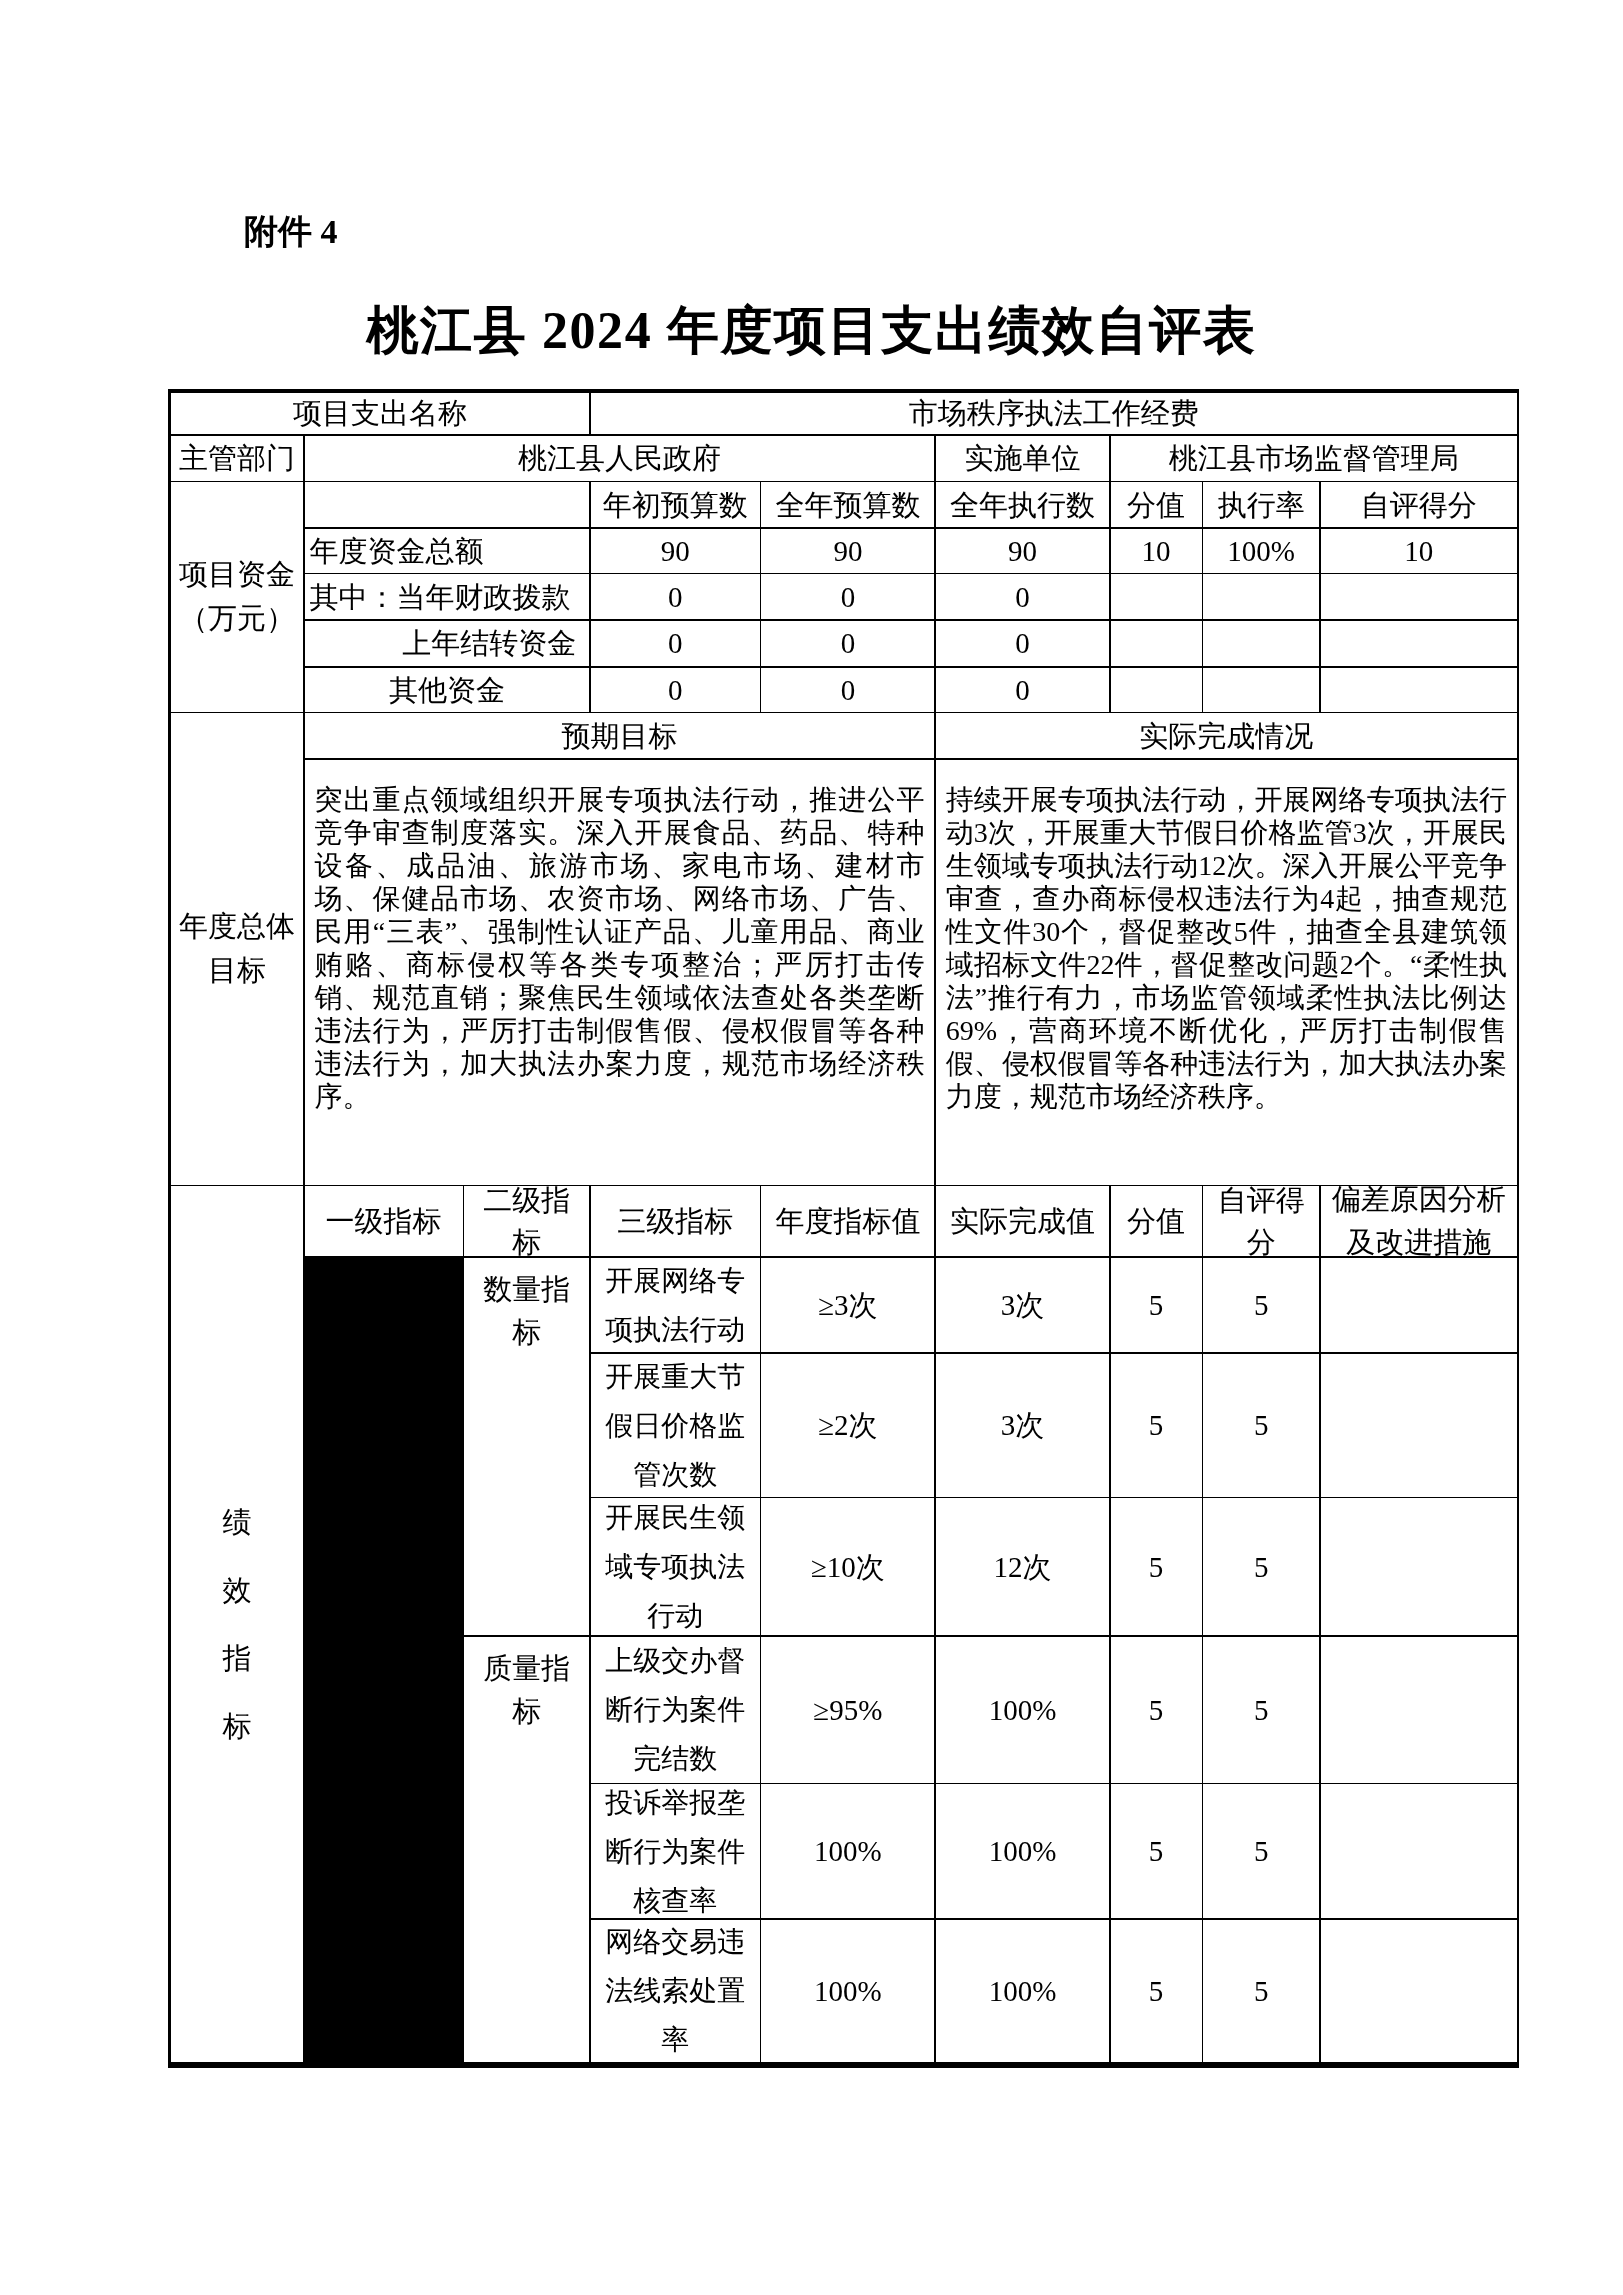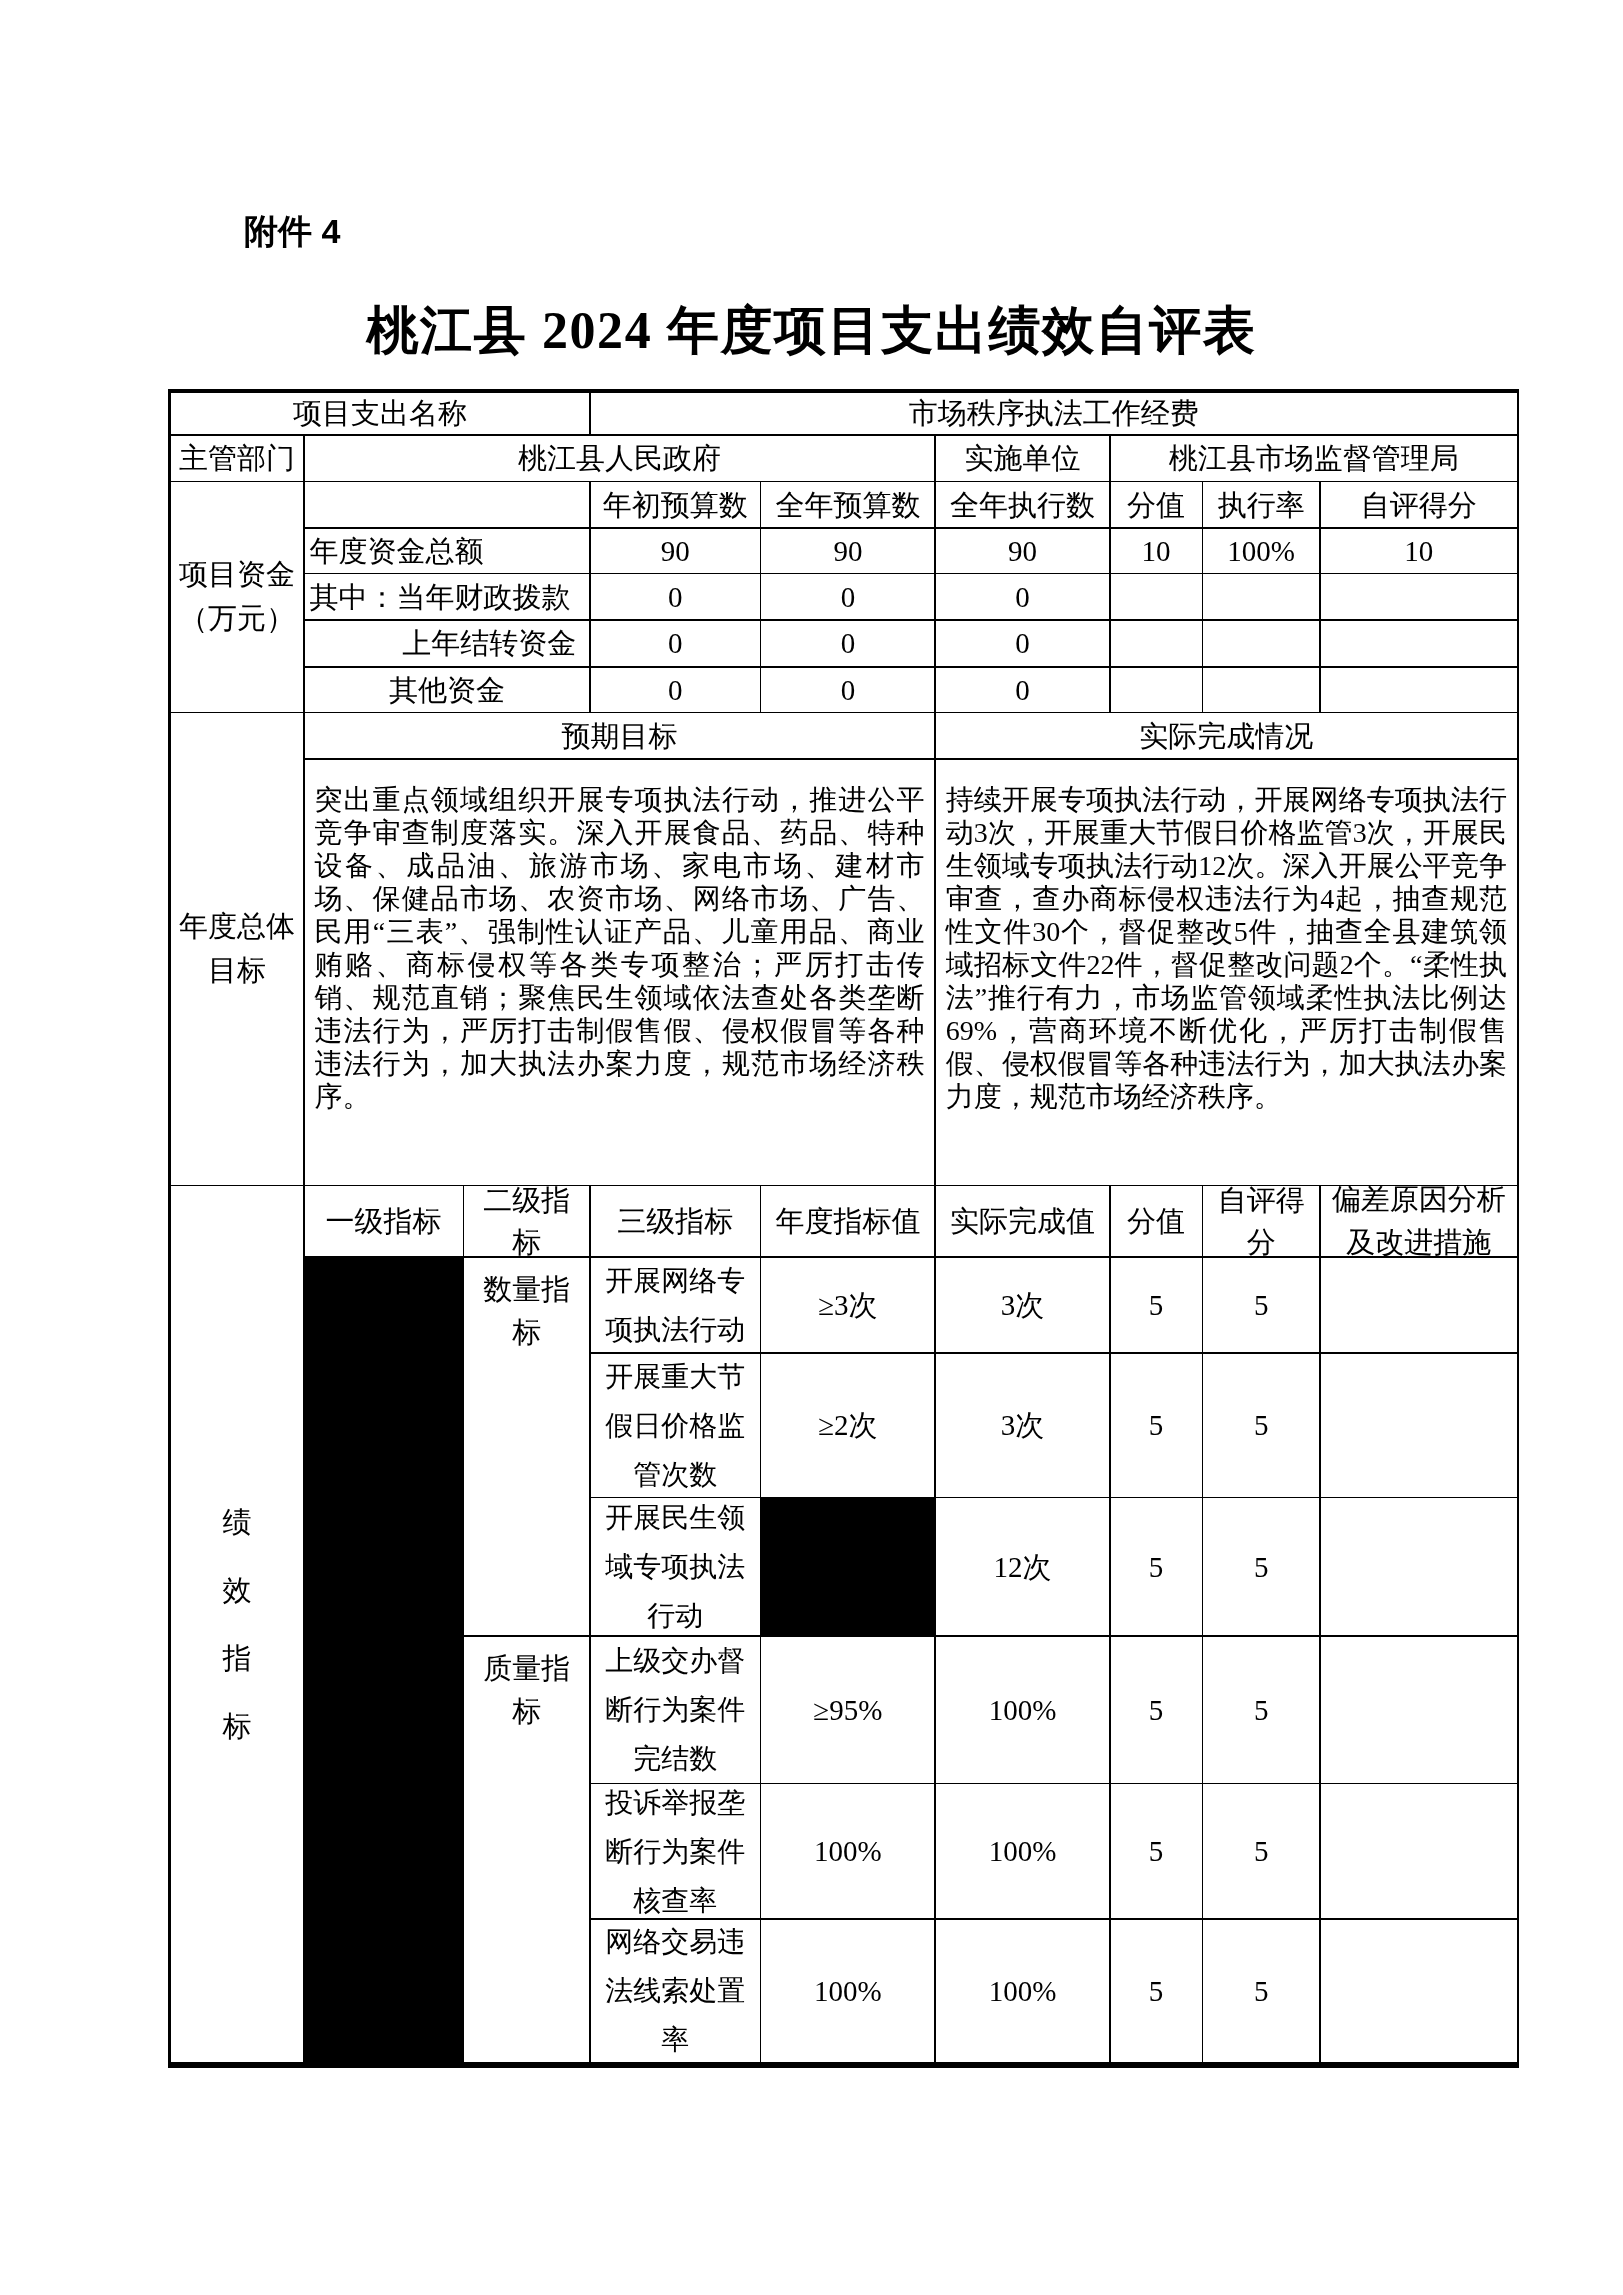"附件 4" .attachment { font-family: Liberation Sans, sans-serif -> Liberation Serif, serif }
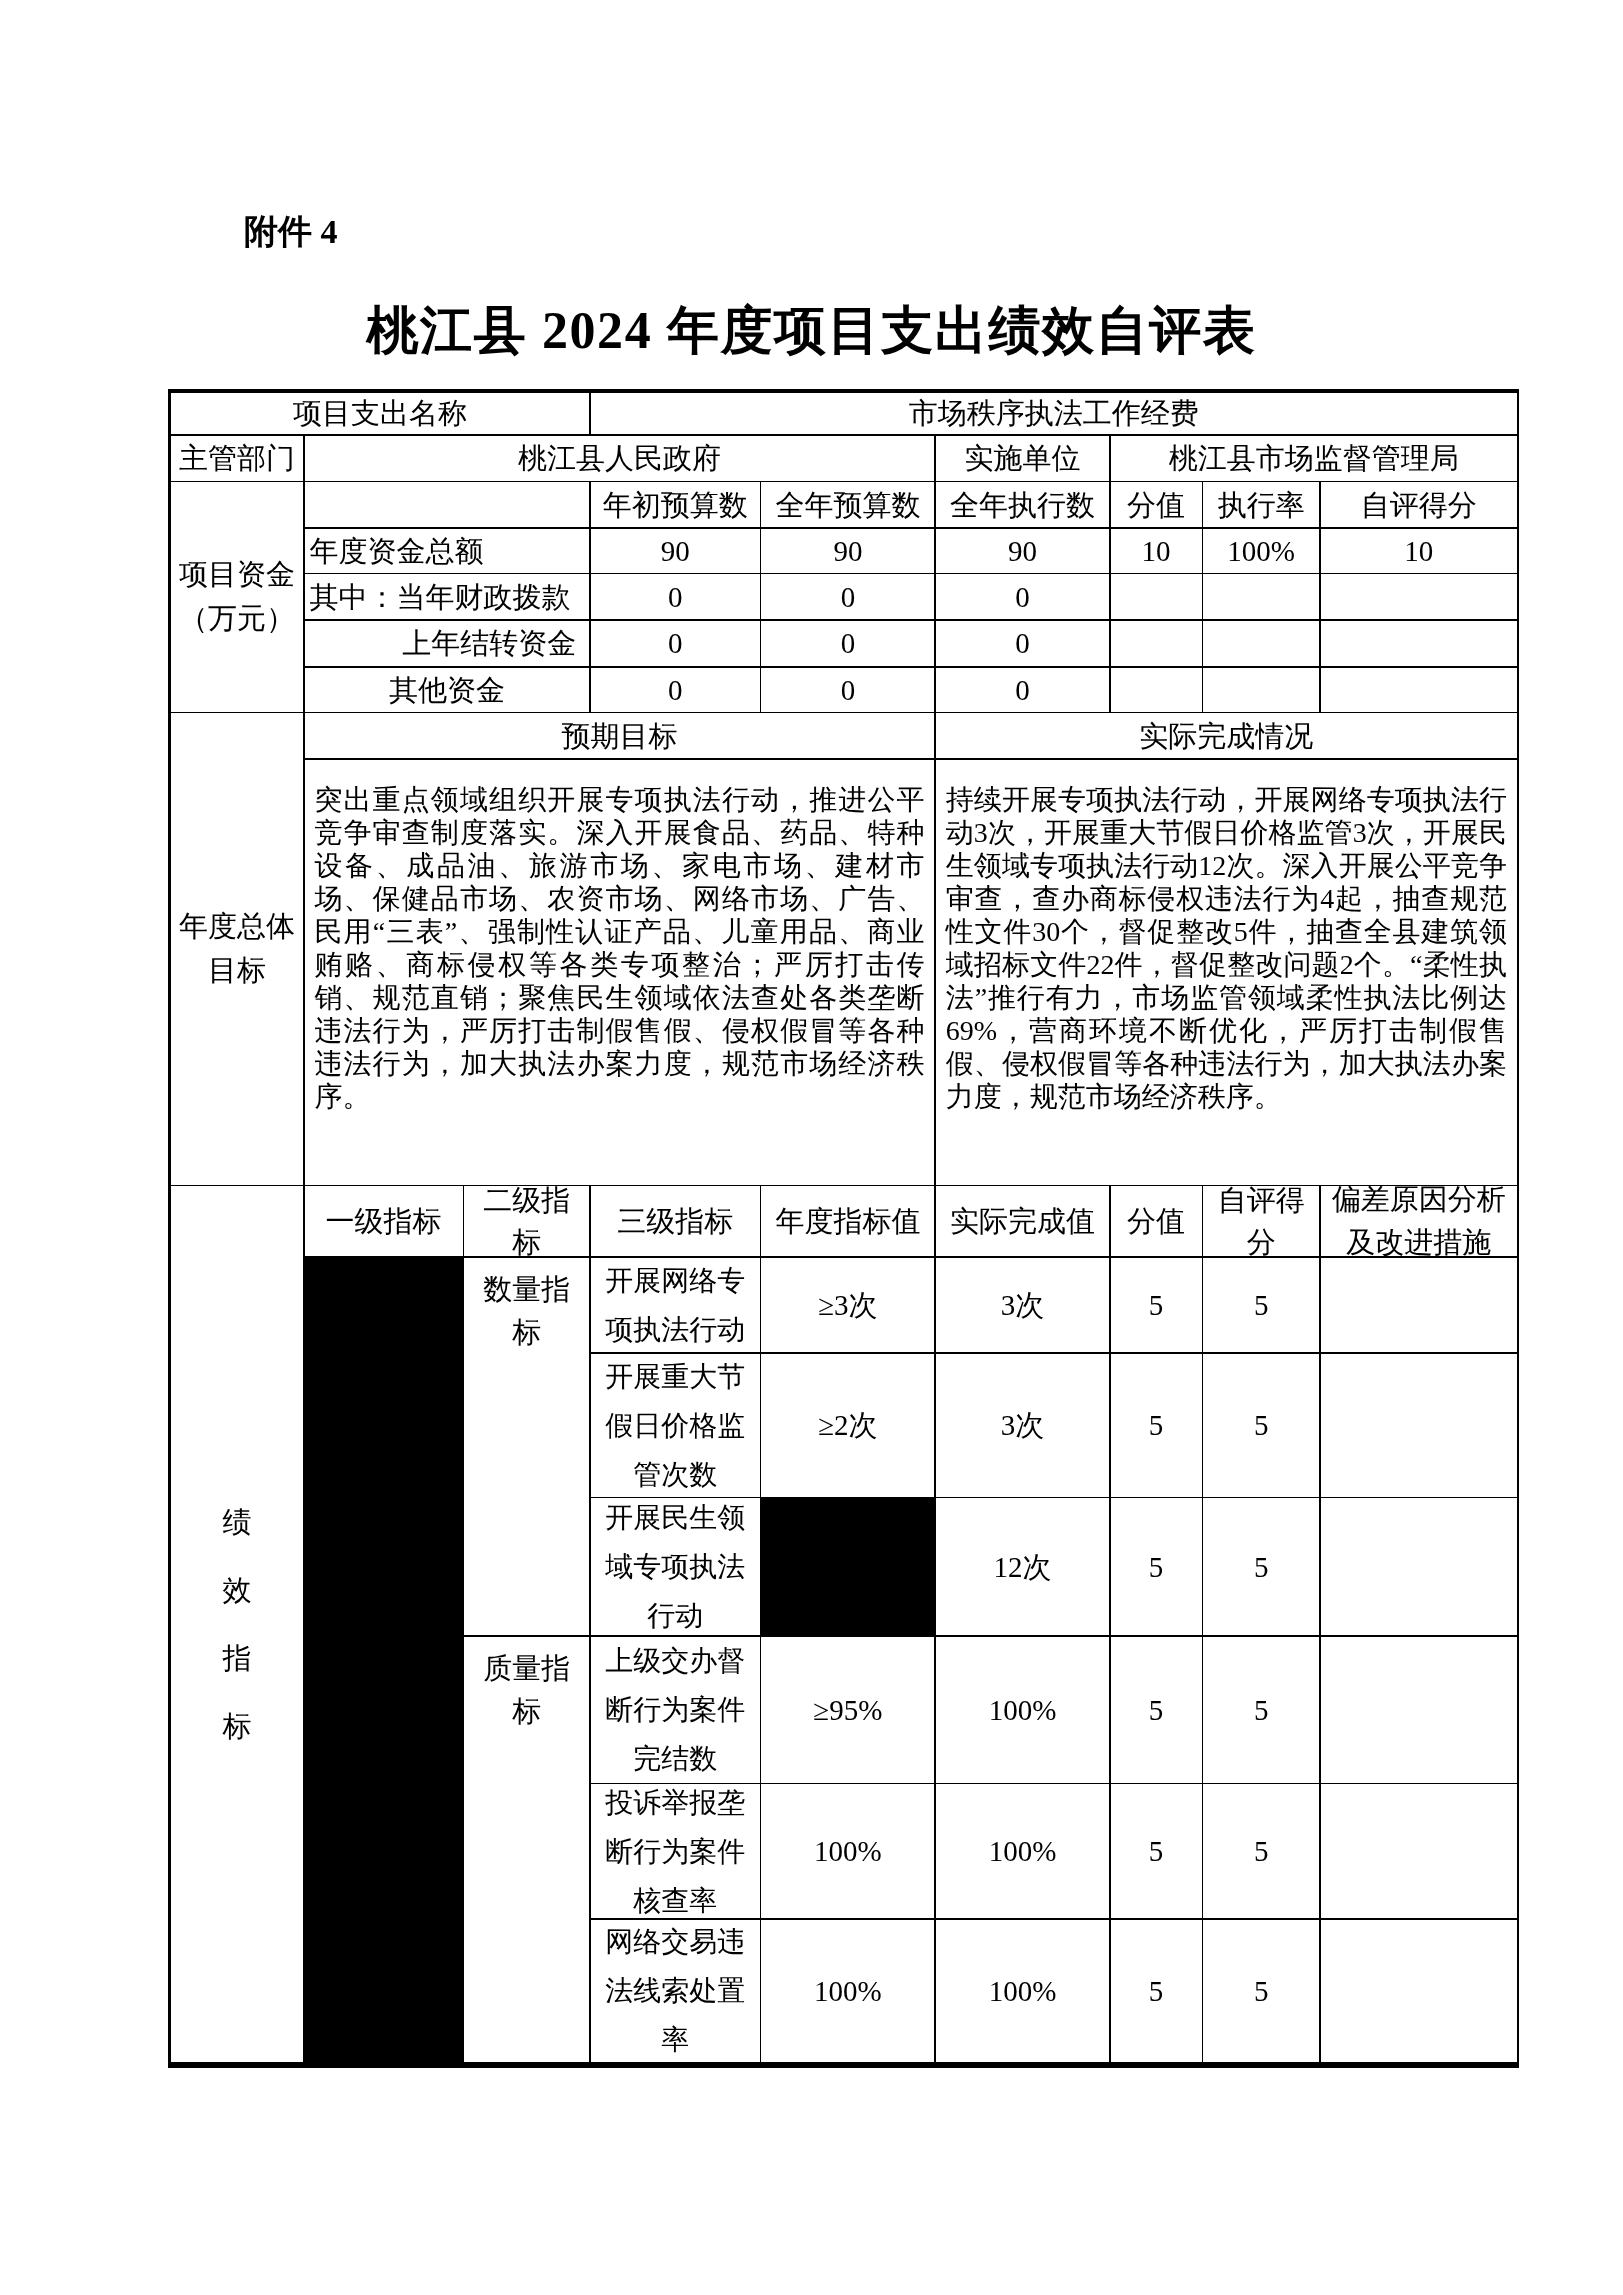"≥10次" div.cell { html: none -> <div>≥10次</div> }
